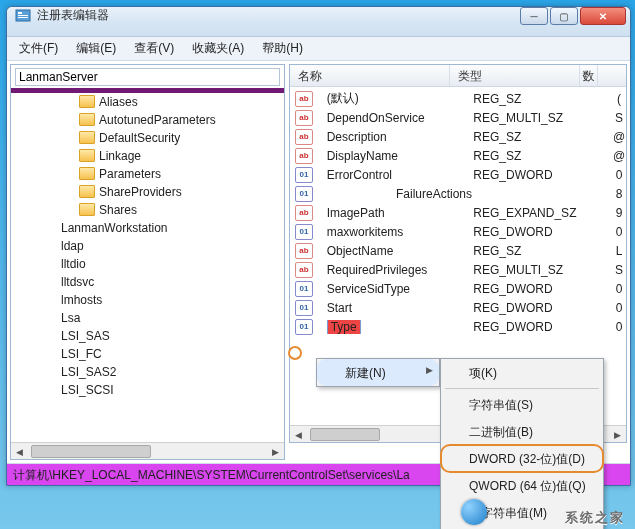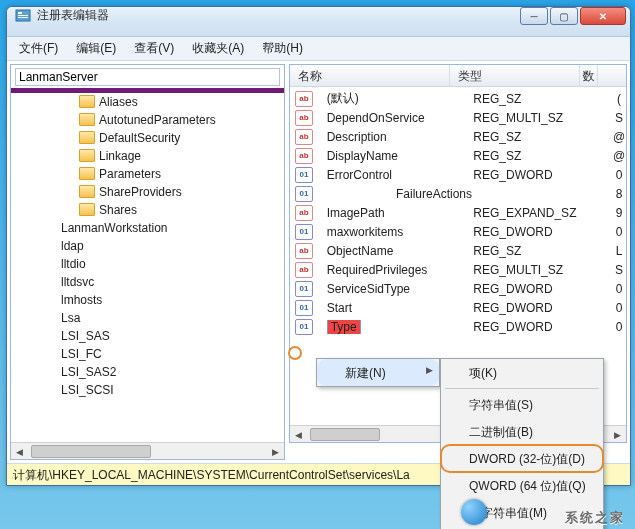"计算机\HKEY_LOCAL_MACHINE\SYSTEM\CurrentCon" .statusbar { background: #fef9c3 -> #d946ef }
